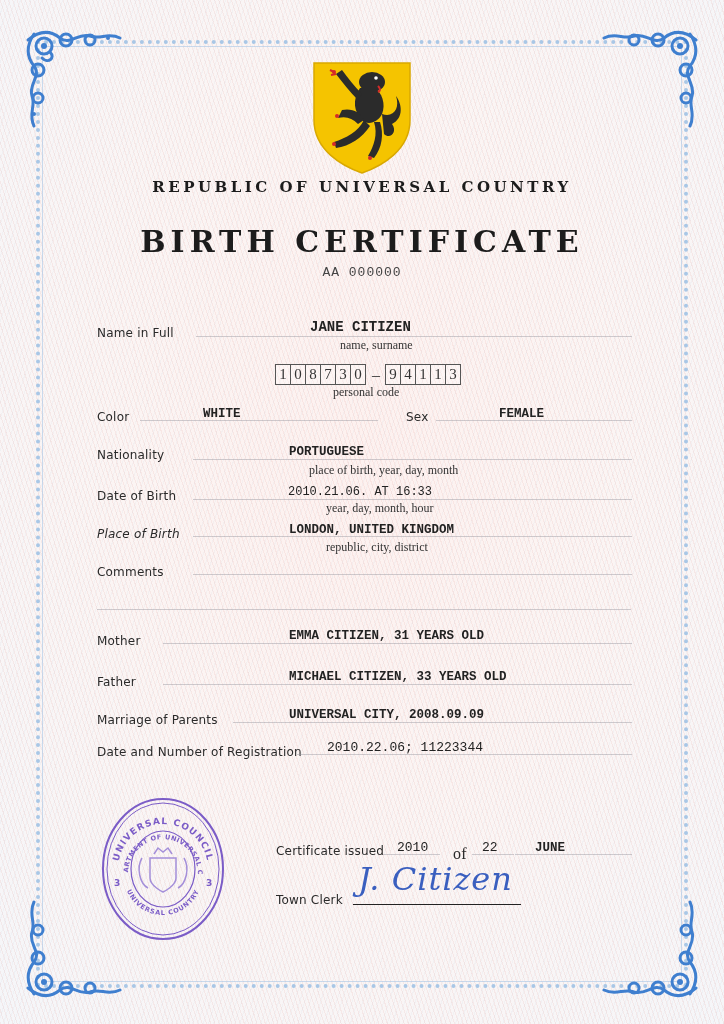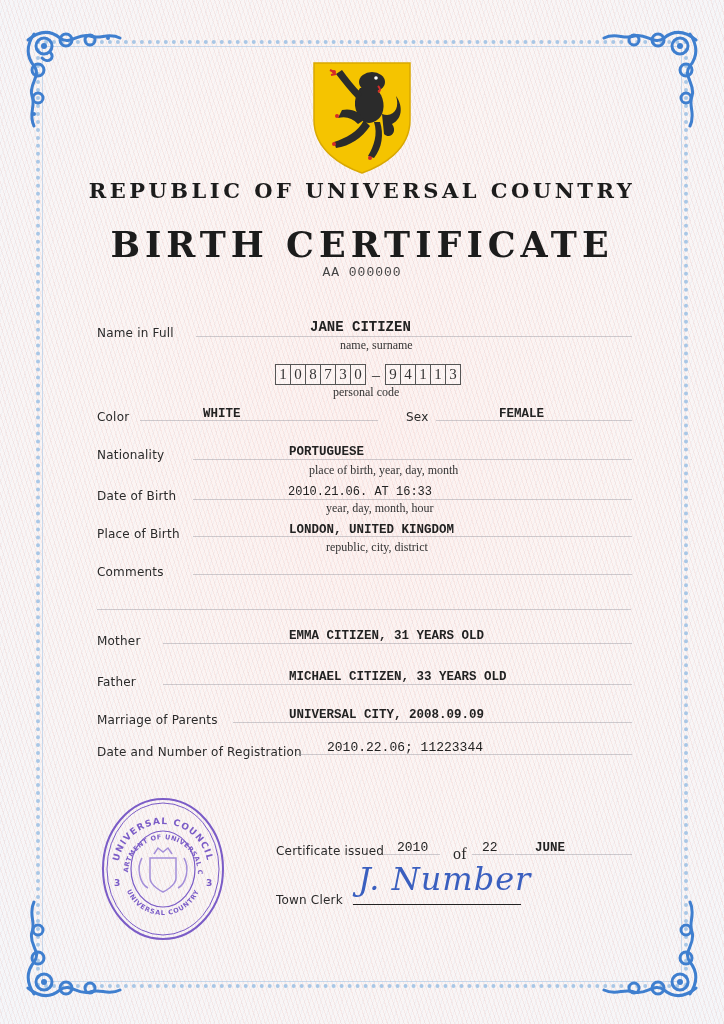"REPUBLIC OF UNIVERSAL COUNTRY" .country { font-size: 21px -> 15px }
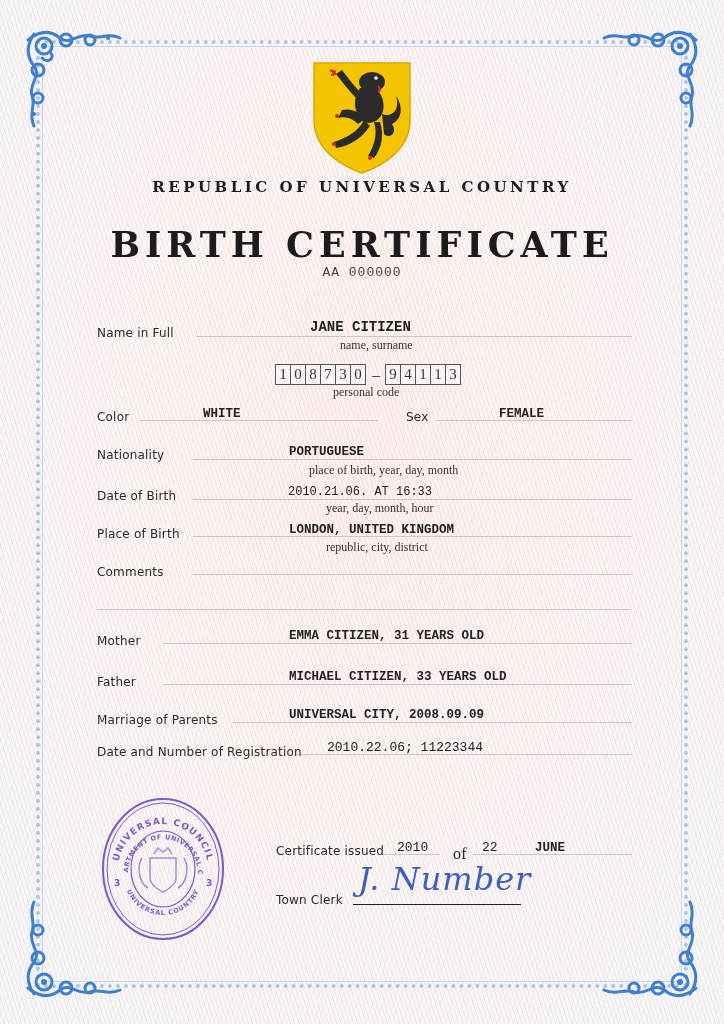"BIRTH CERTIFICATE" .title { font-size: 35px -> 30px }
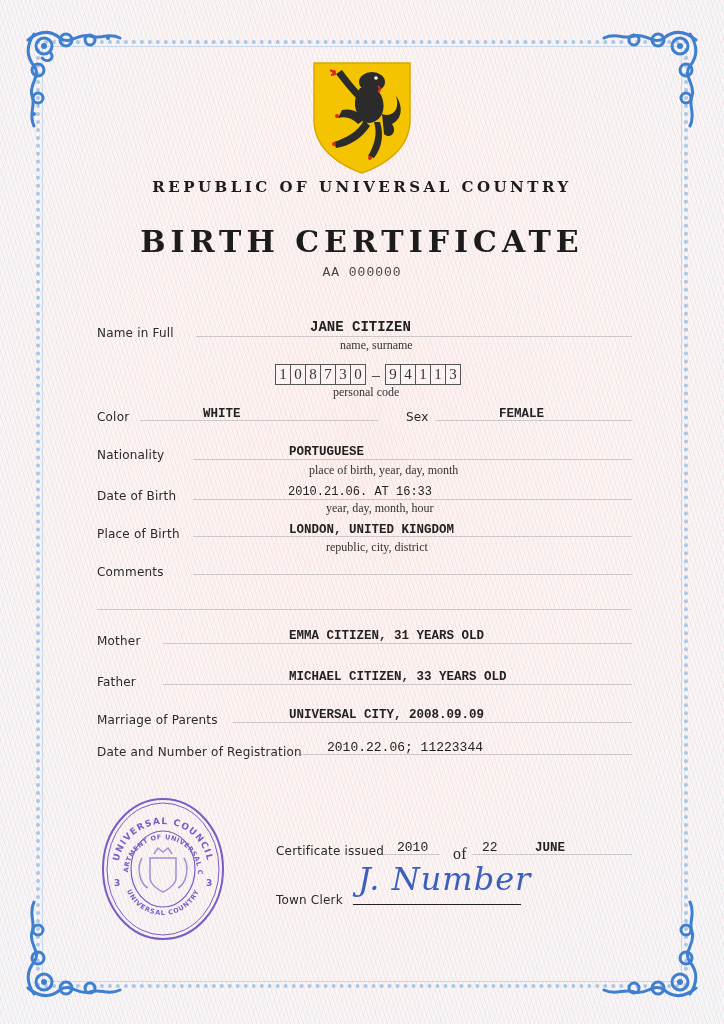"Place of Birth" div.label { font-style: none -> italic }
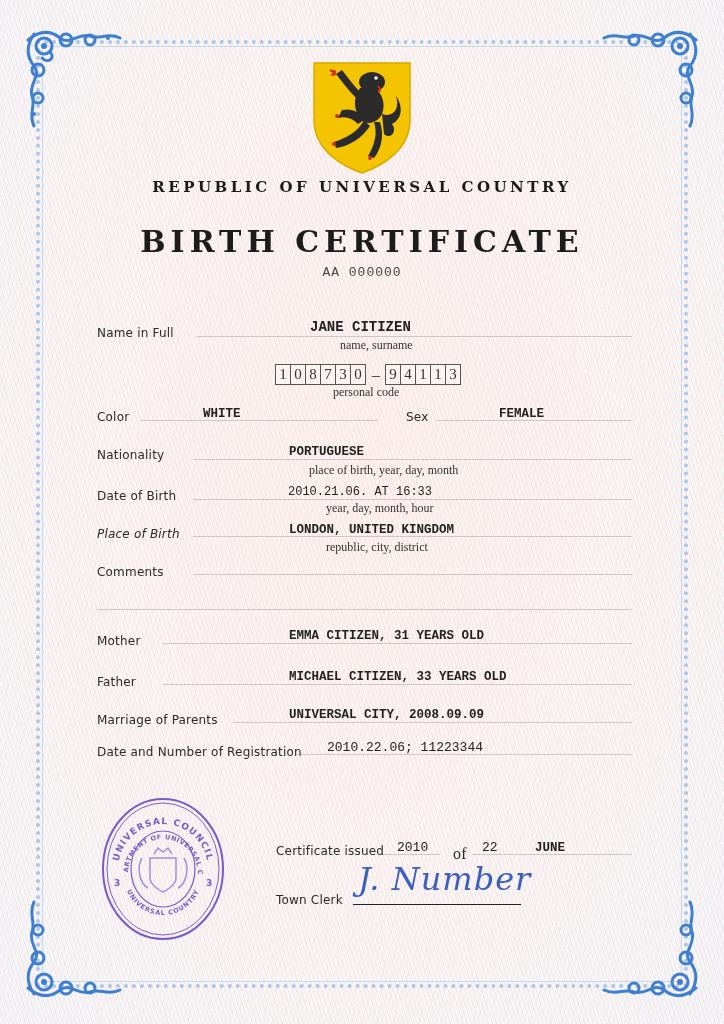"J. Number" div.signature { text: Number -> Citizen }
